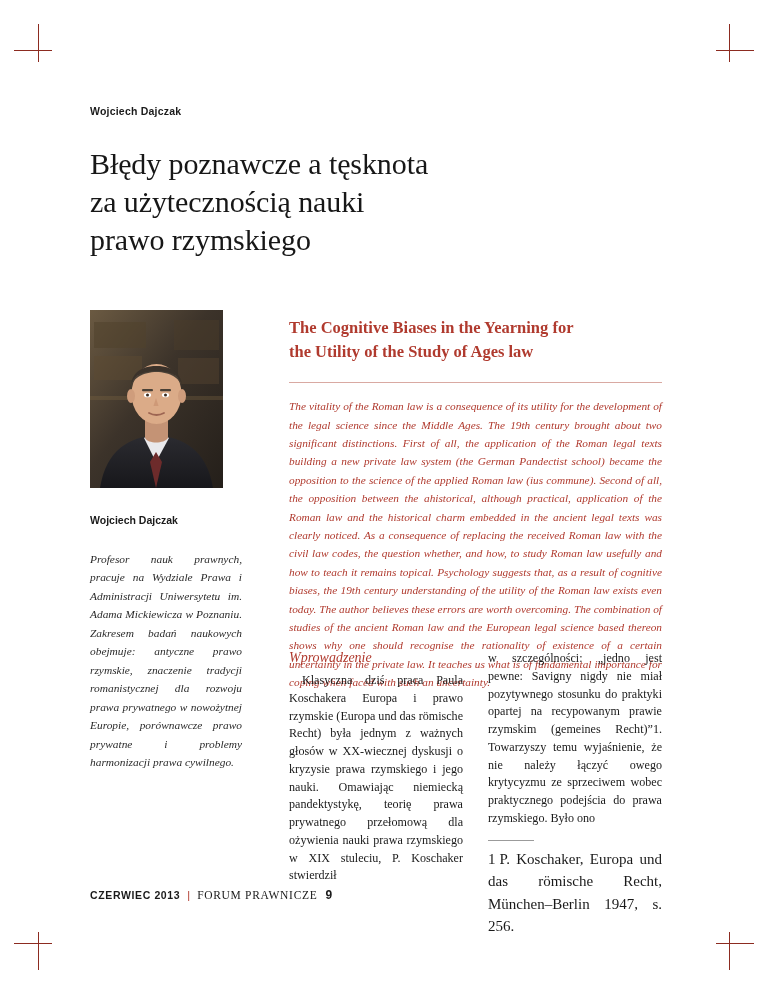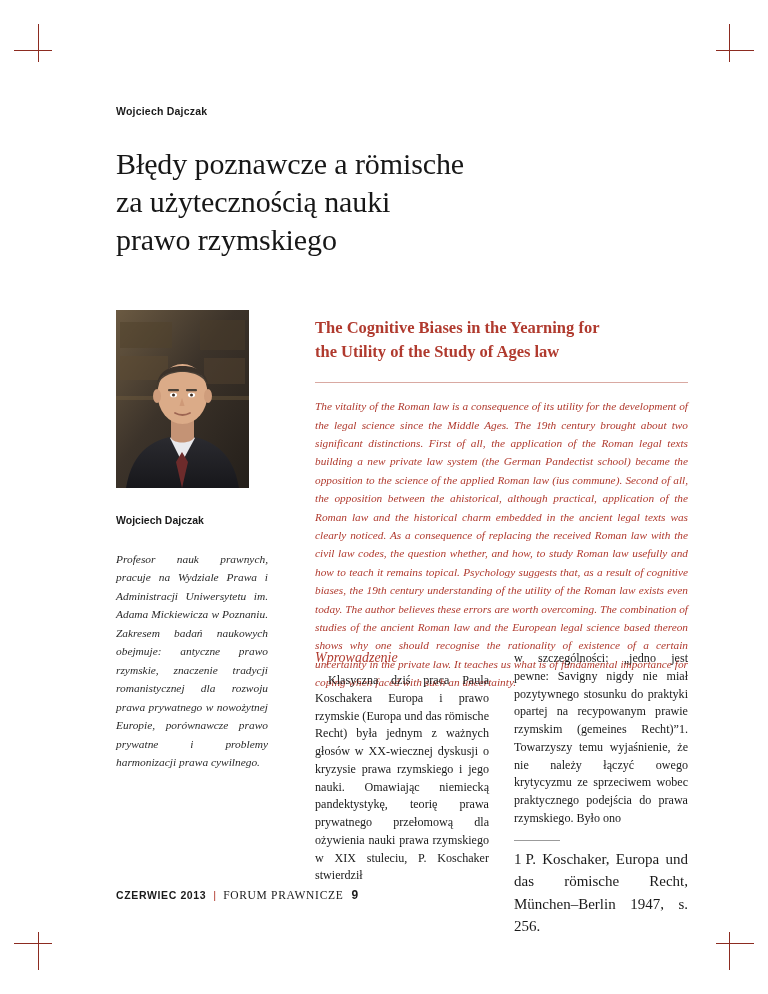"Wojciech Dajczak" .page { left: 116px -> 90px }
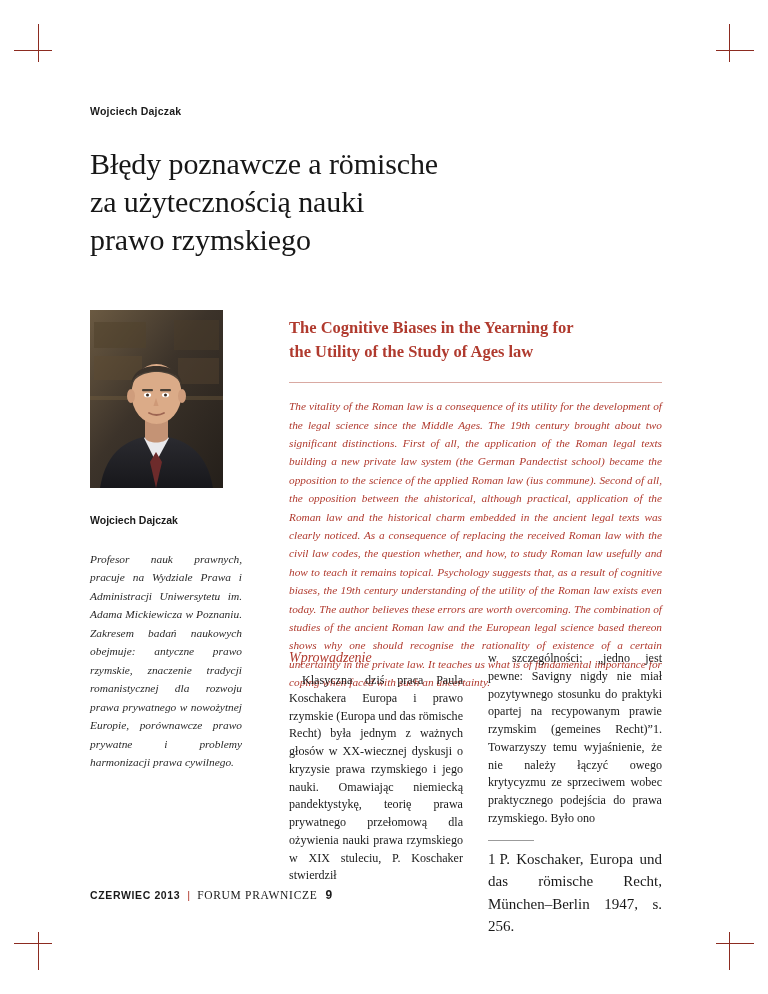"Błędy poznawcze a römische" span { text: römische -> tęsknota }
